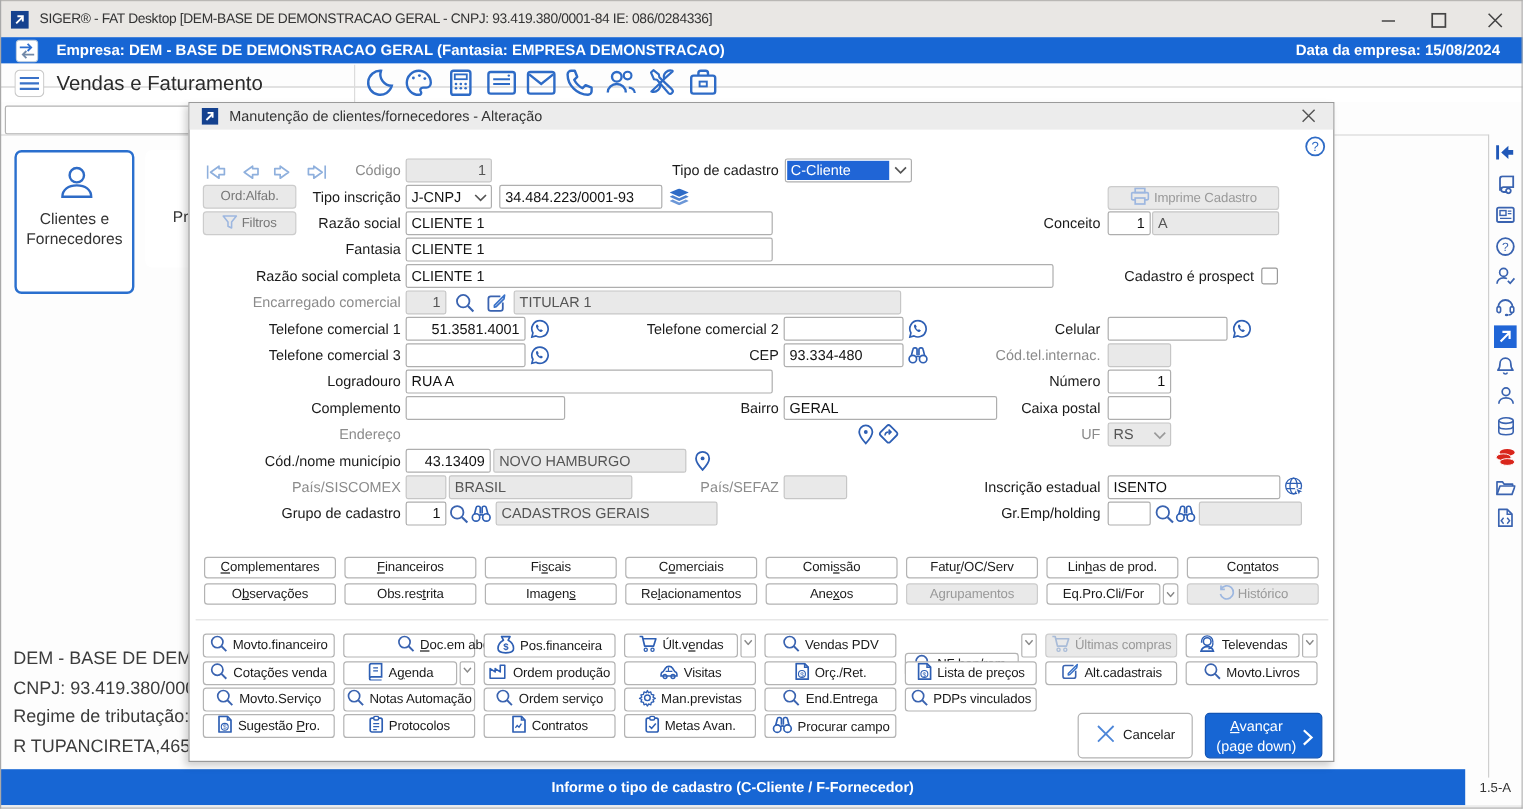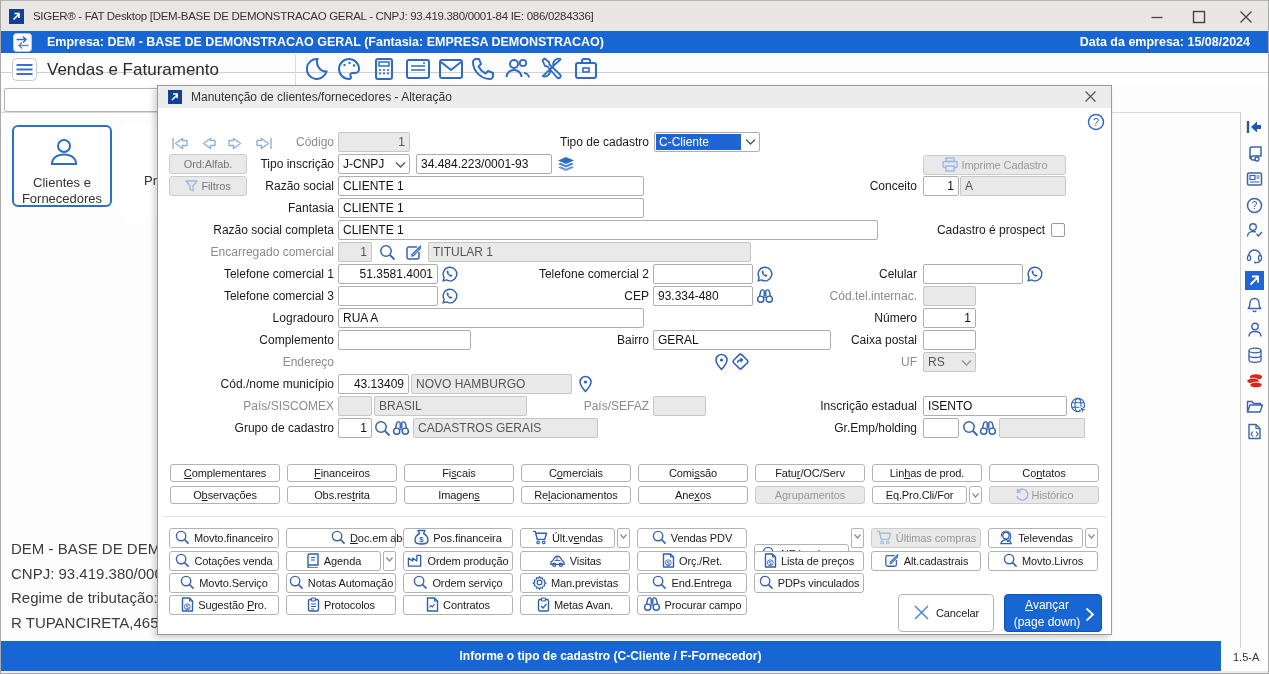"Clientes e" div.abs { height: 82px -> 120px }
